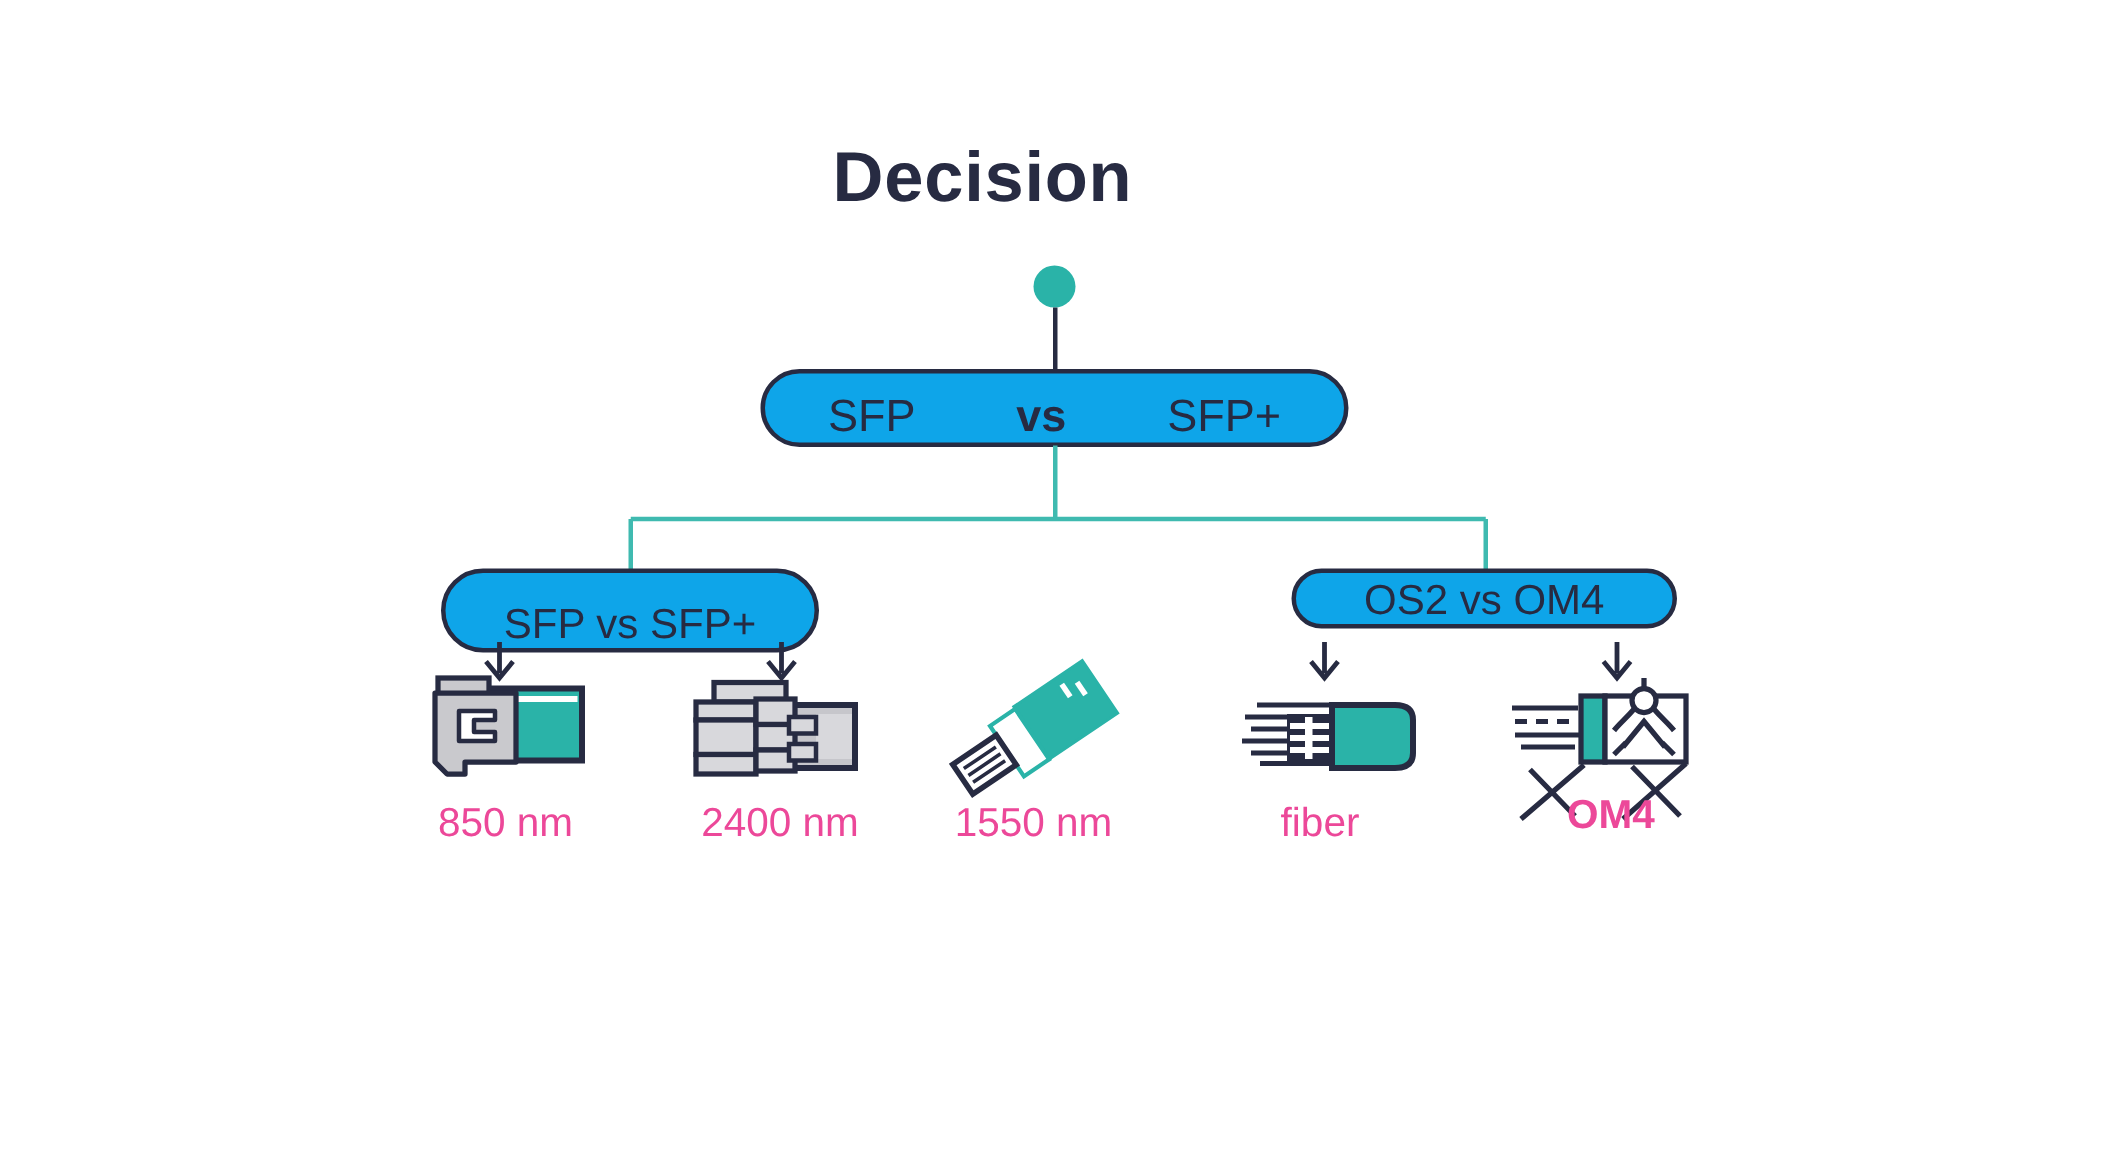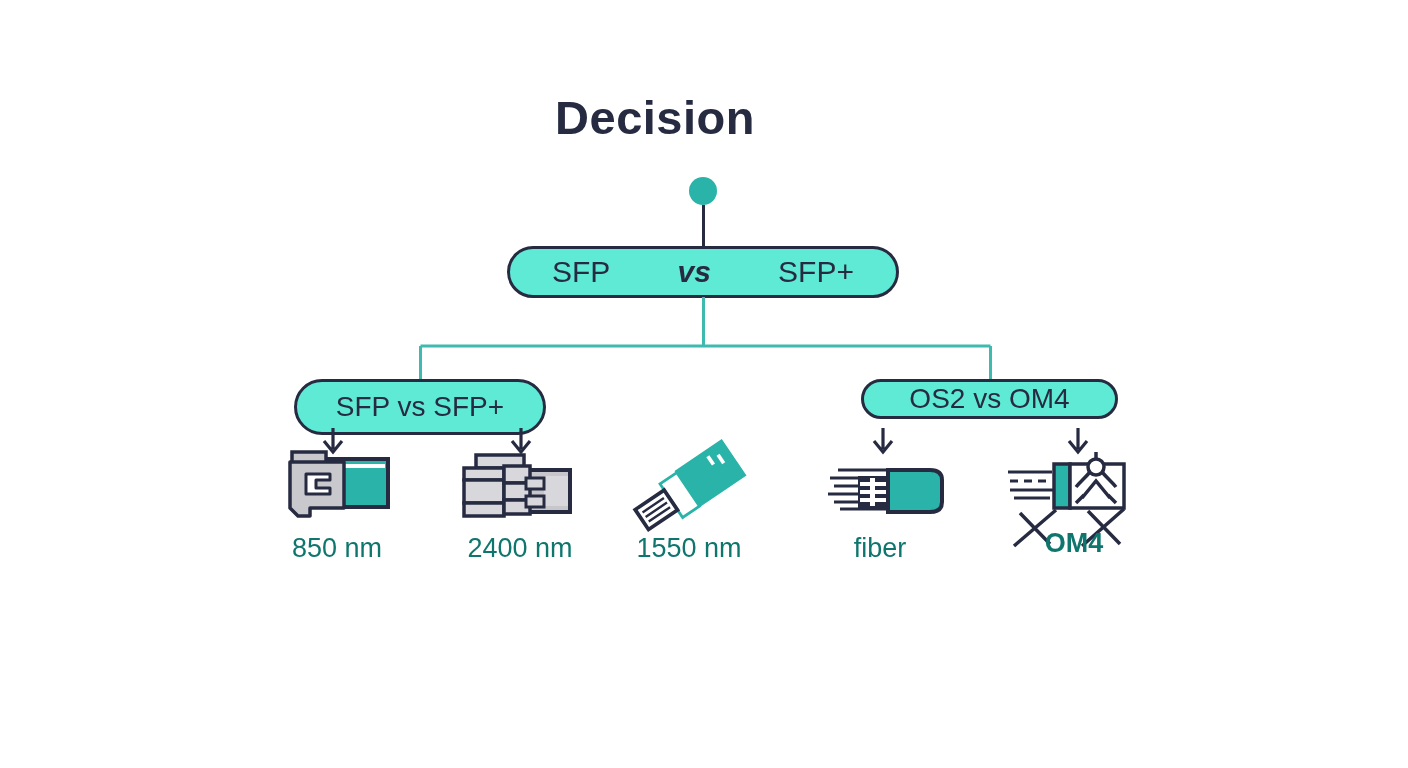"SFP" .pill { align-items: center -> flex-end; background: #5eead4 -> #0ea5e9 }
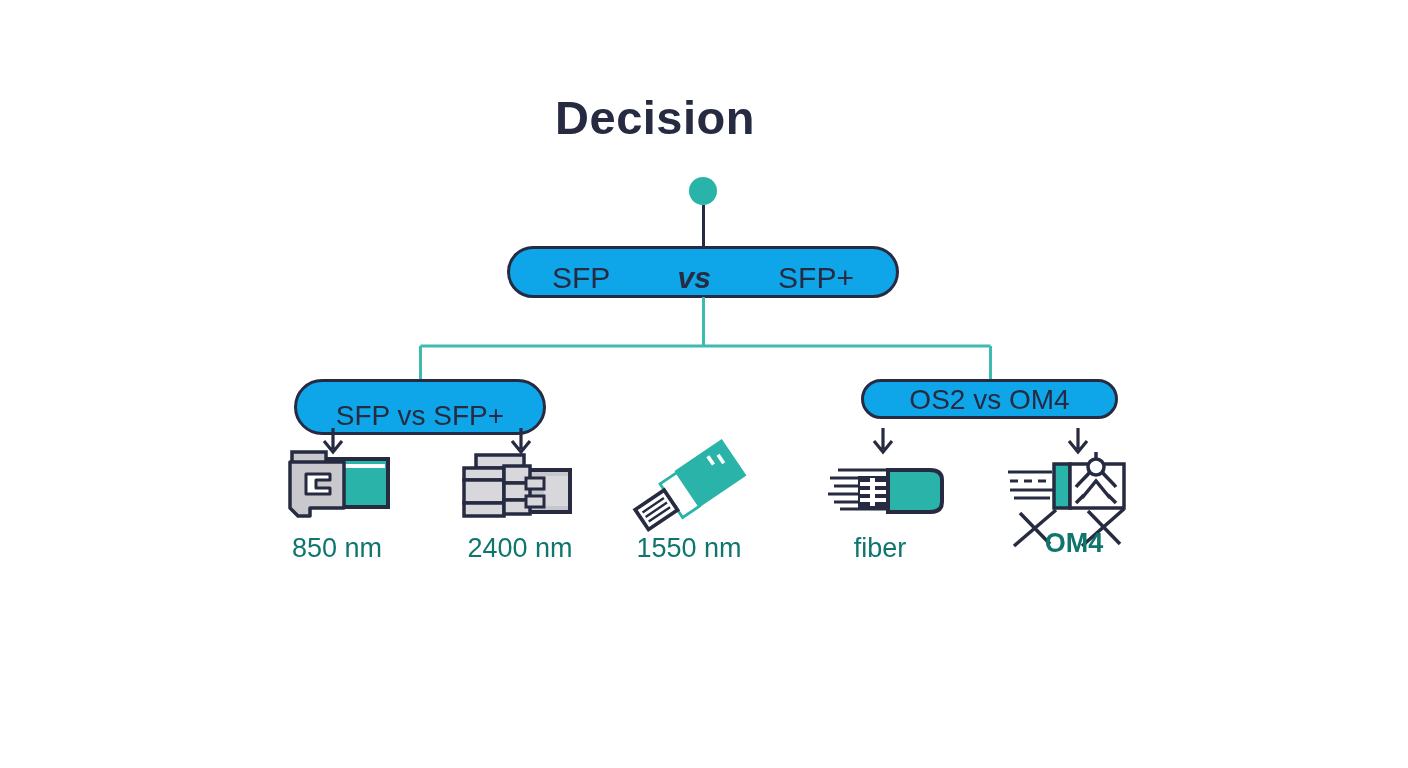"vs" .pill-main .vs { font-style: italic -> none }
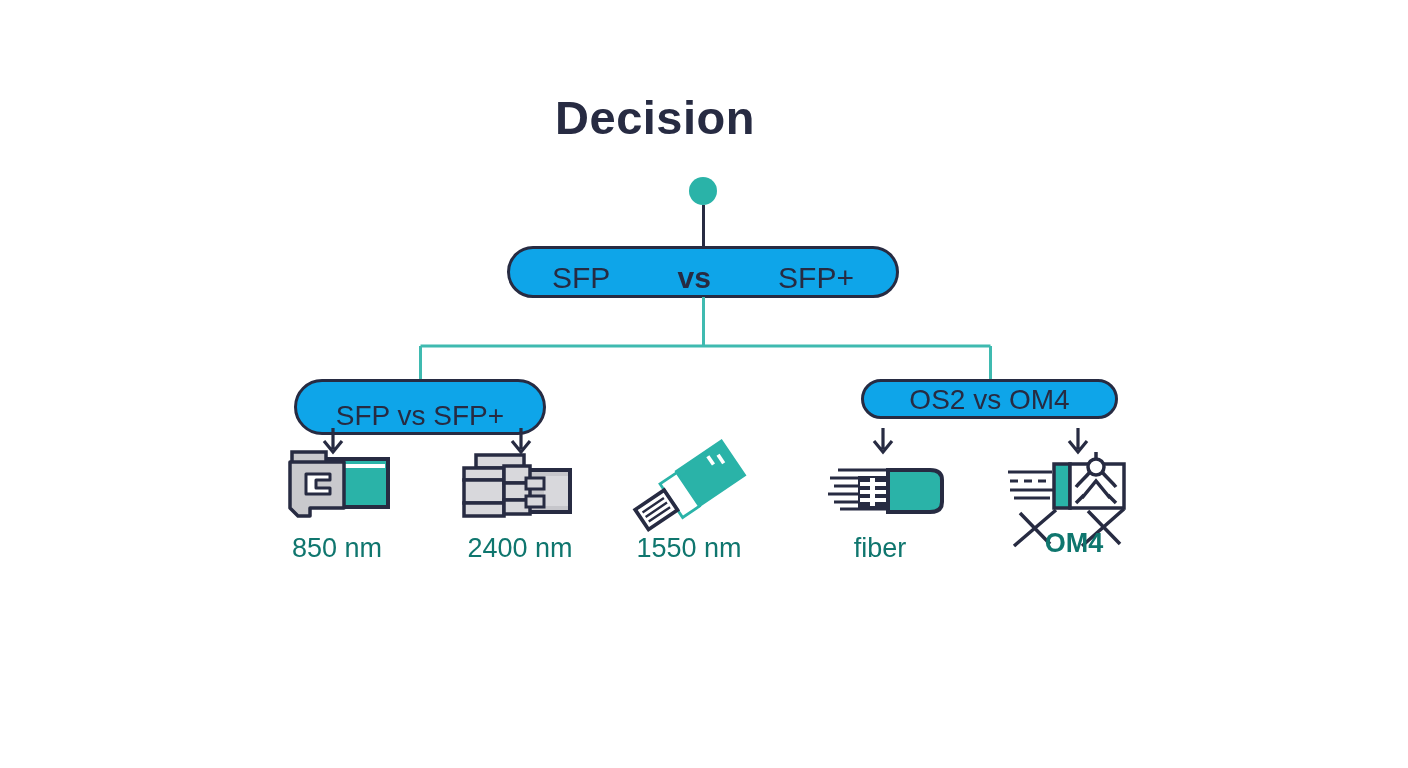"850 nm" .leaf-label { color: #0f766e -> #ec4899 }
